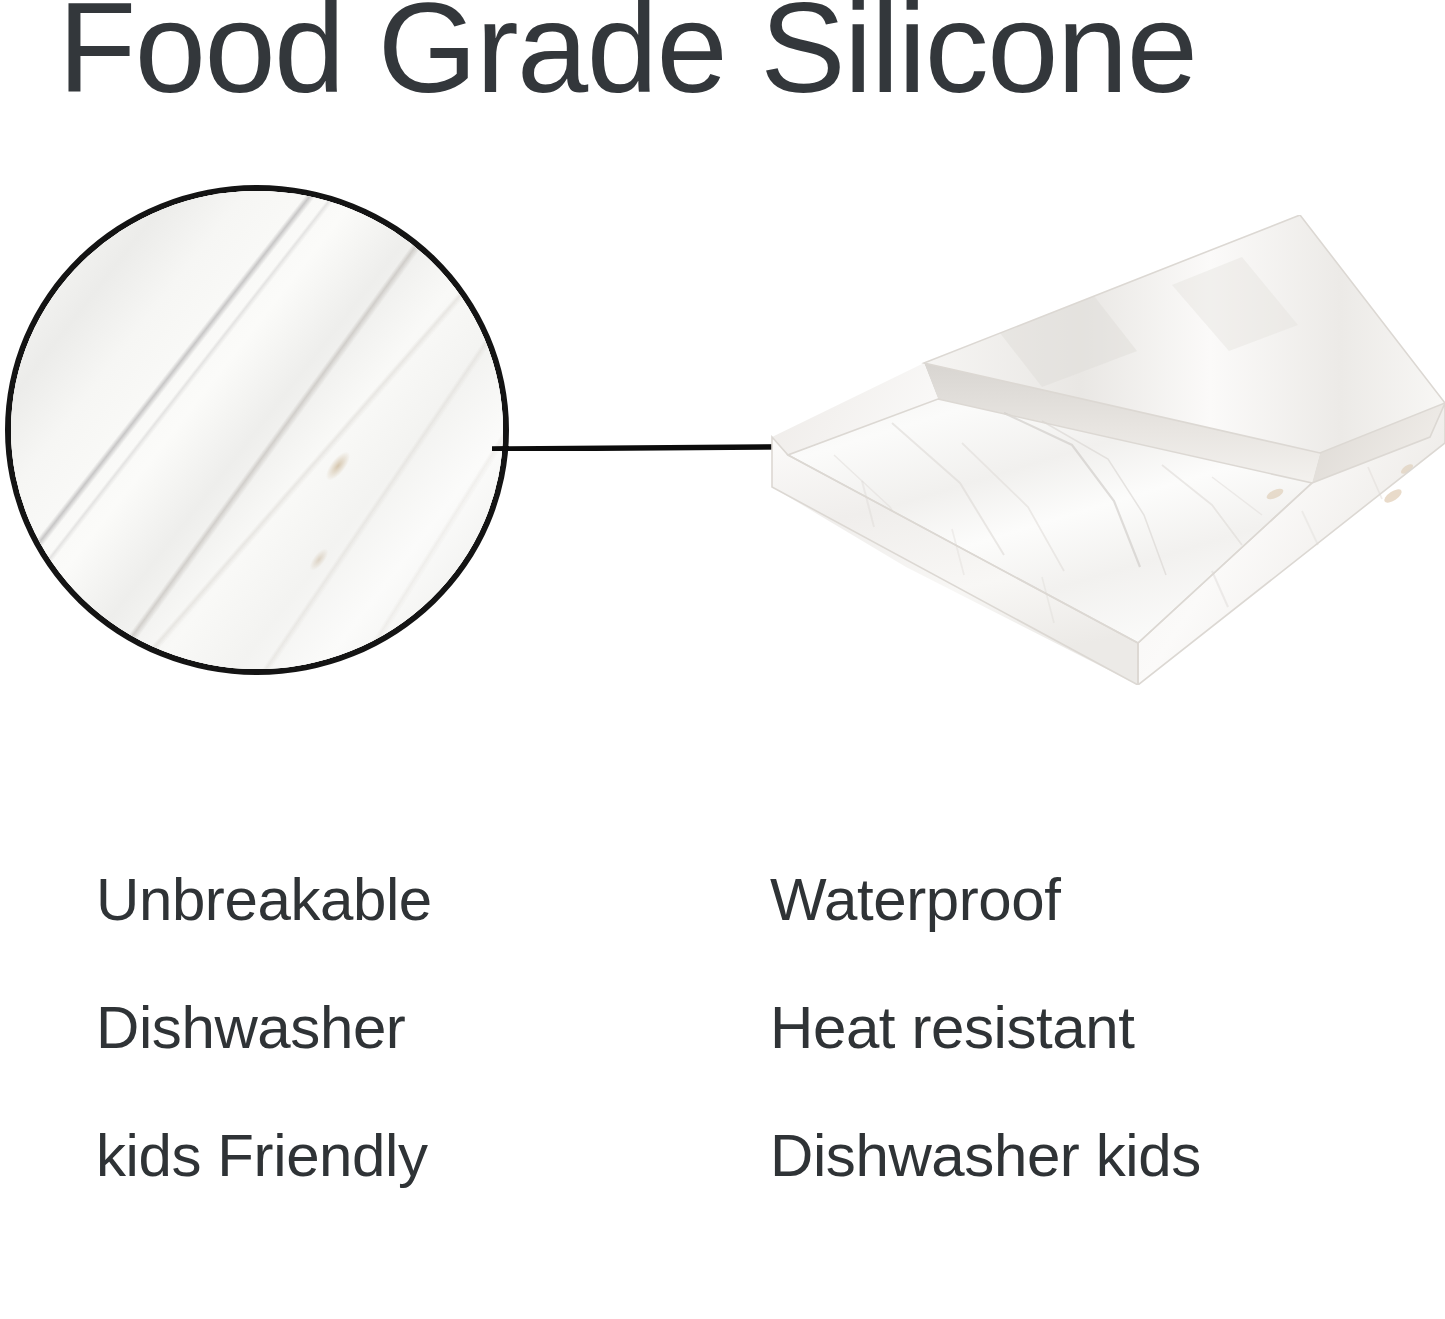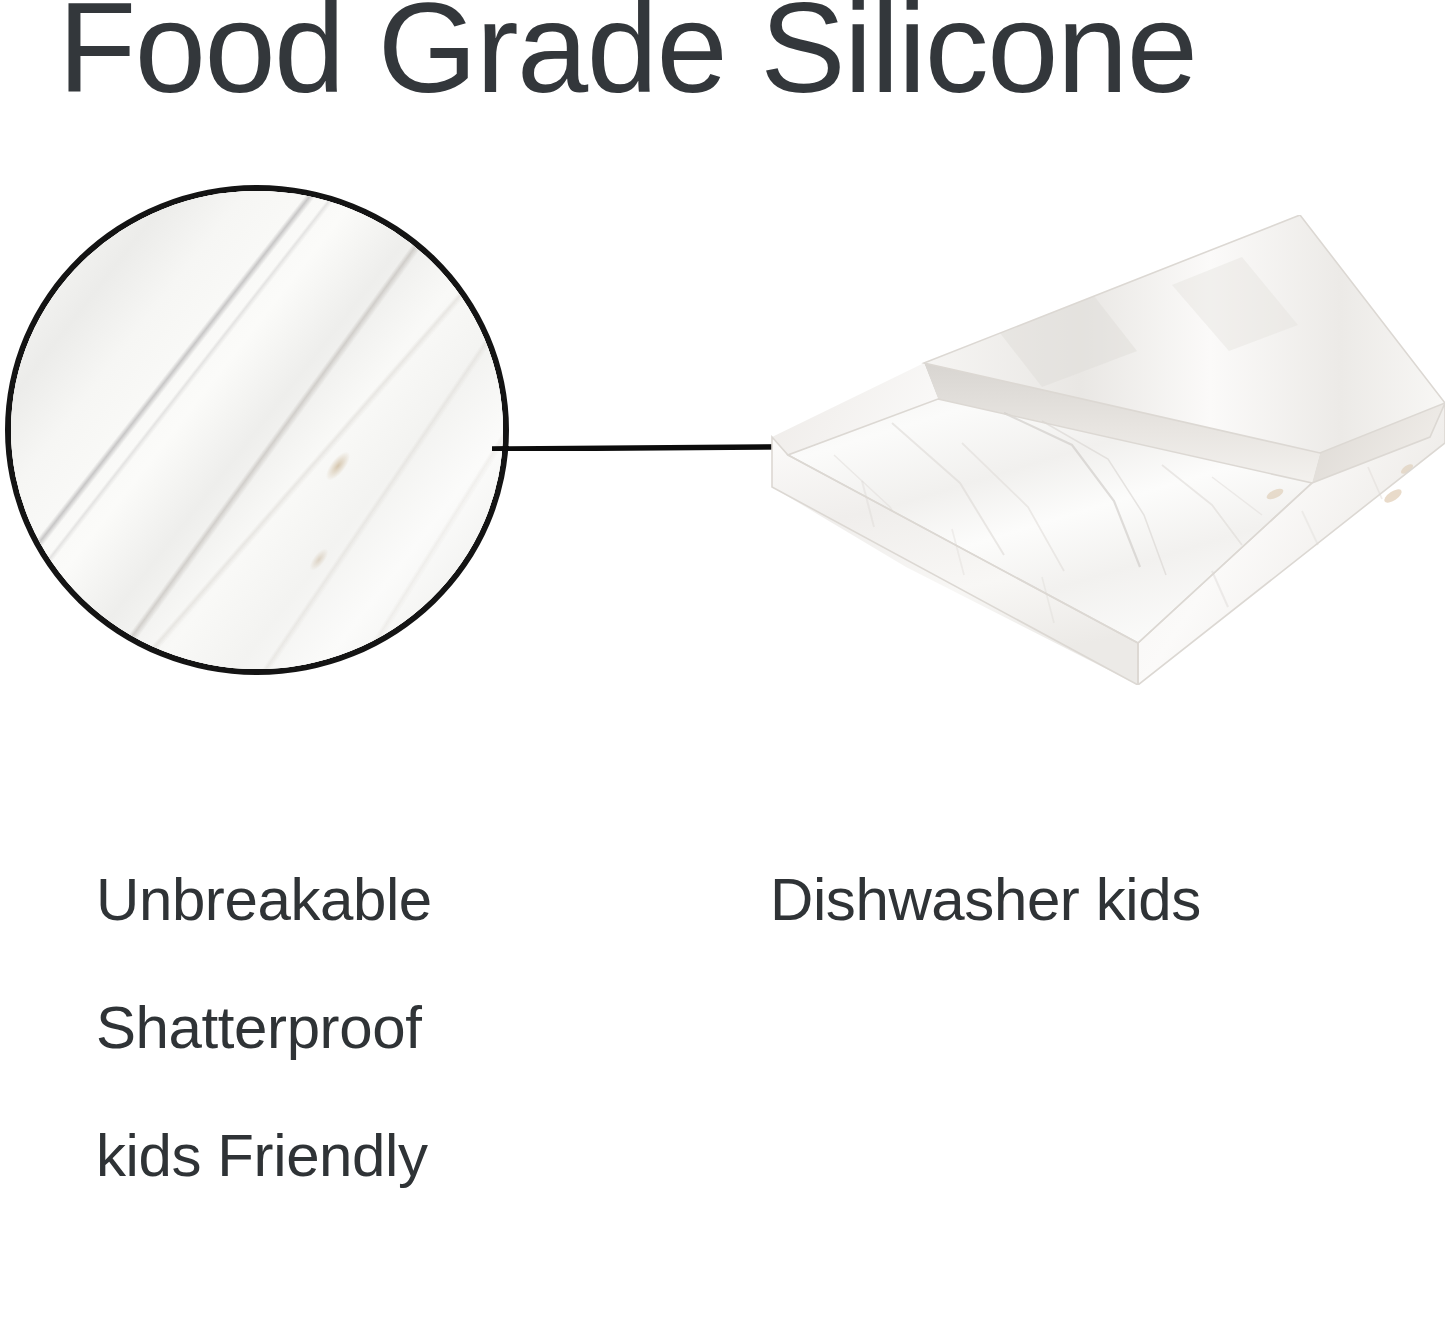"Waterproof" span.feature-item { html: none -> <span>Waterproof</span> }
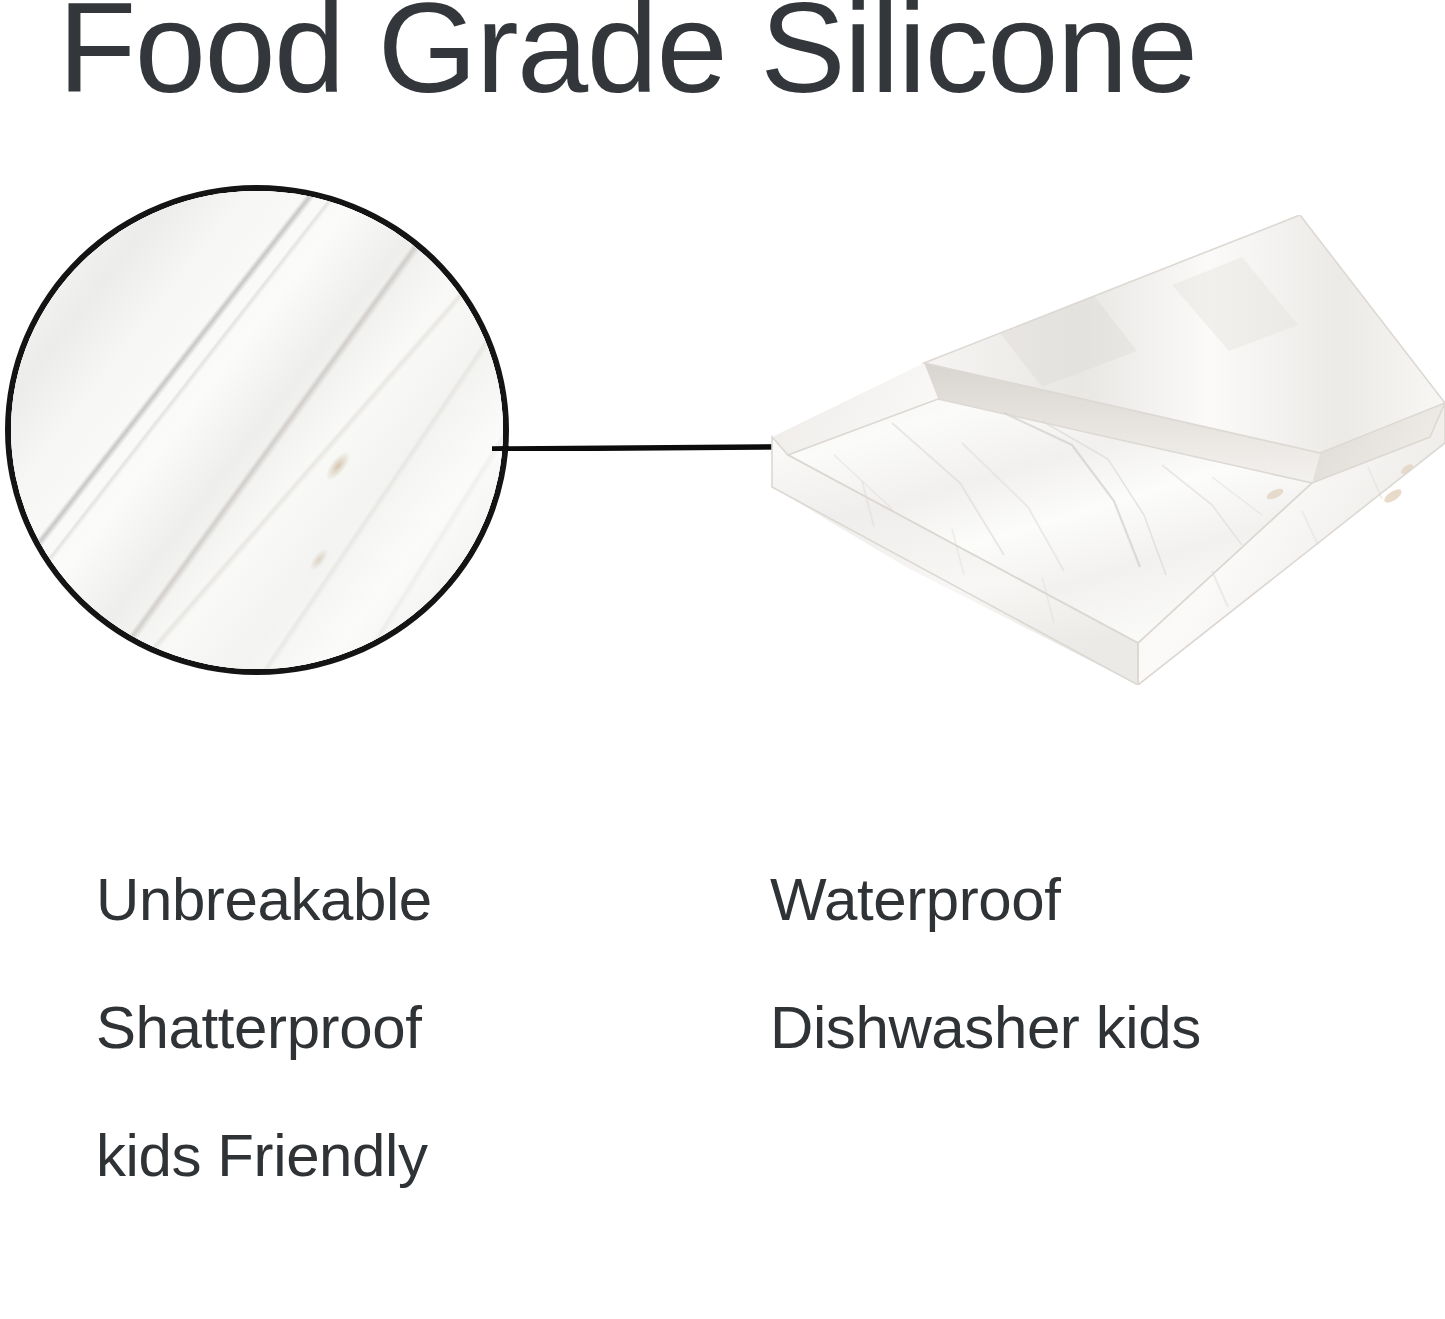"Shatterproof" span.feature-item { text: Shatterproof -> Dishwasher }
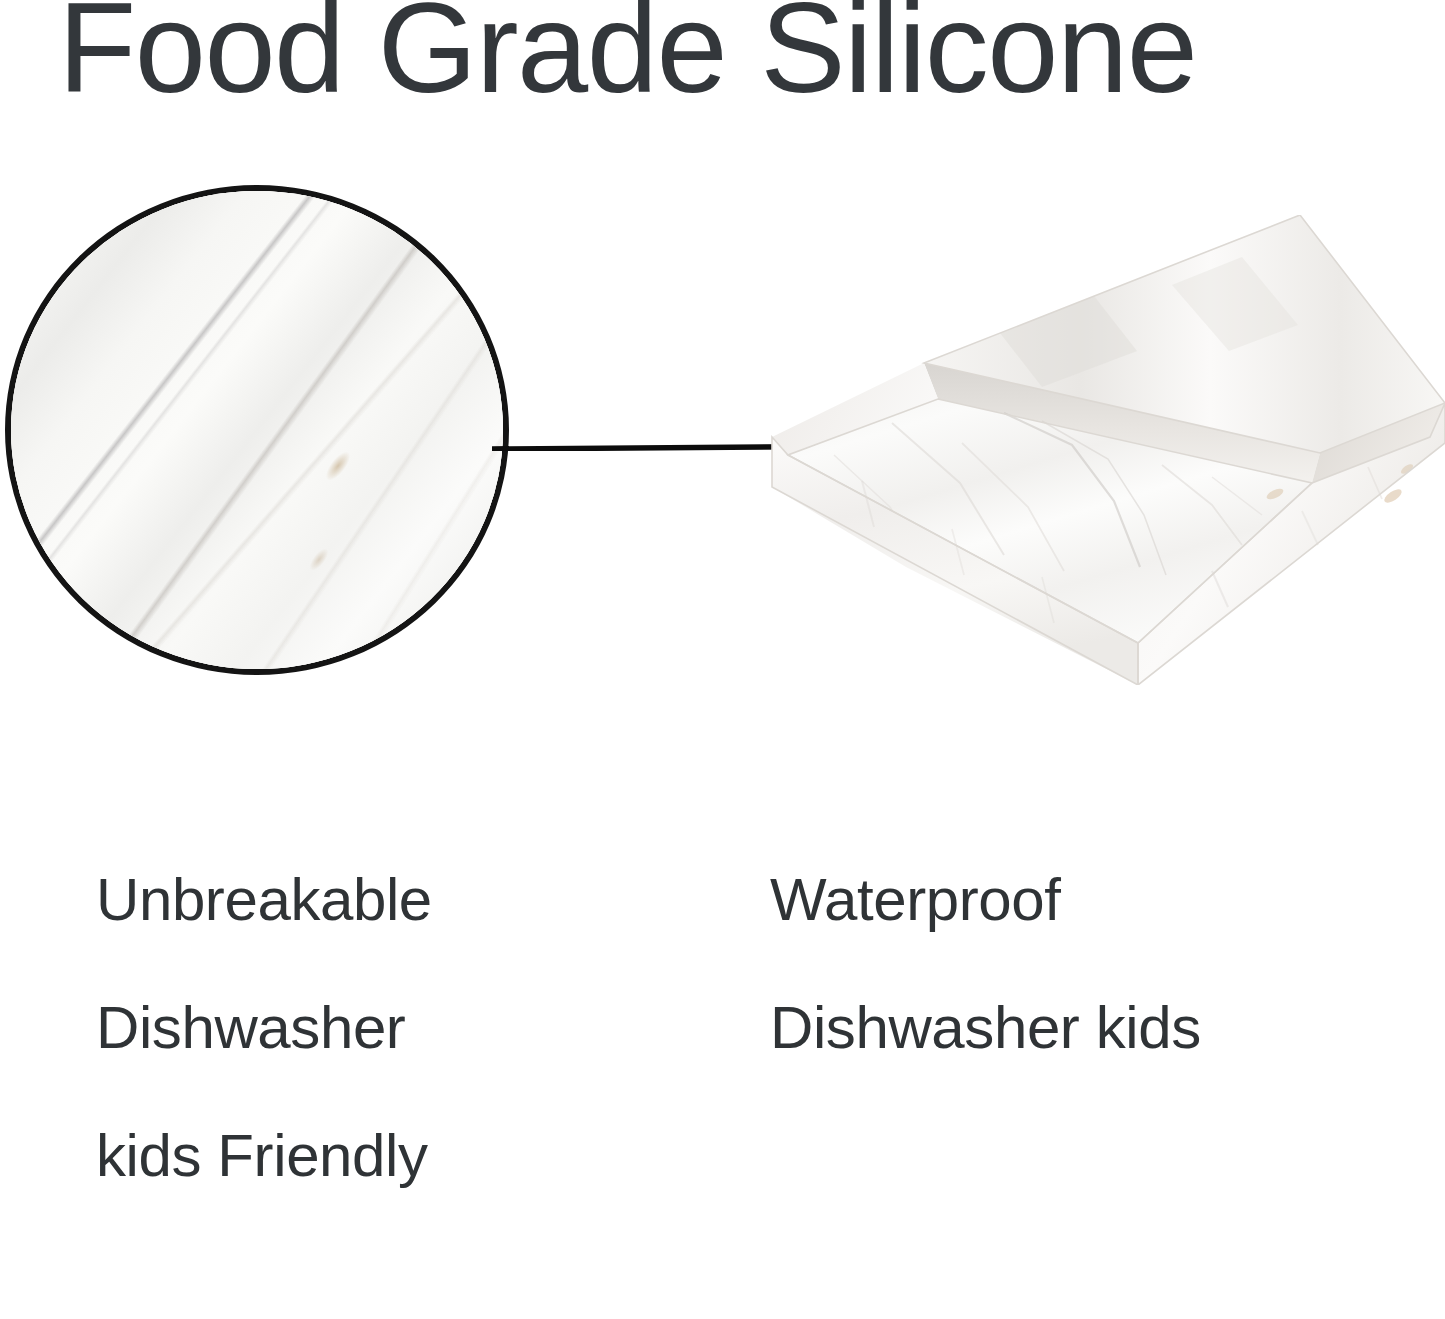"Heat resistant" span.feature-item { html: none -> <span>Heat resistant</span> }
